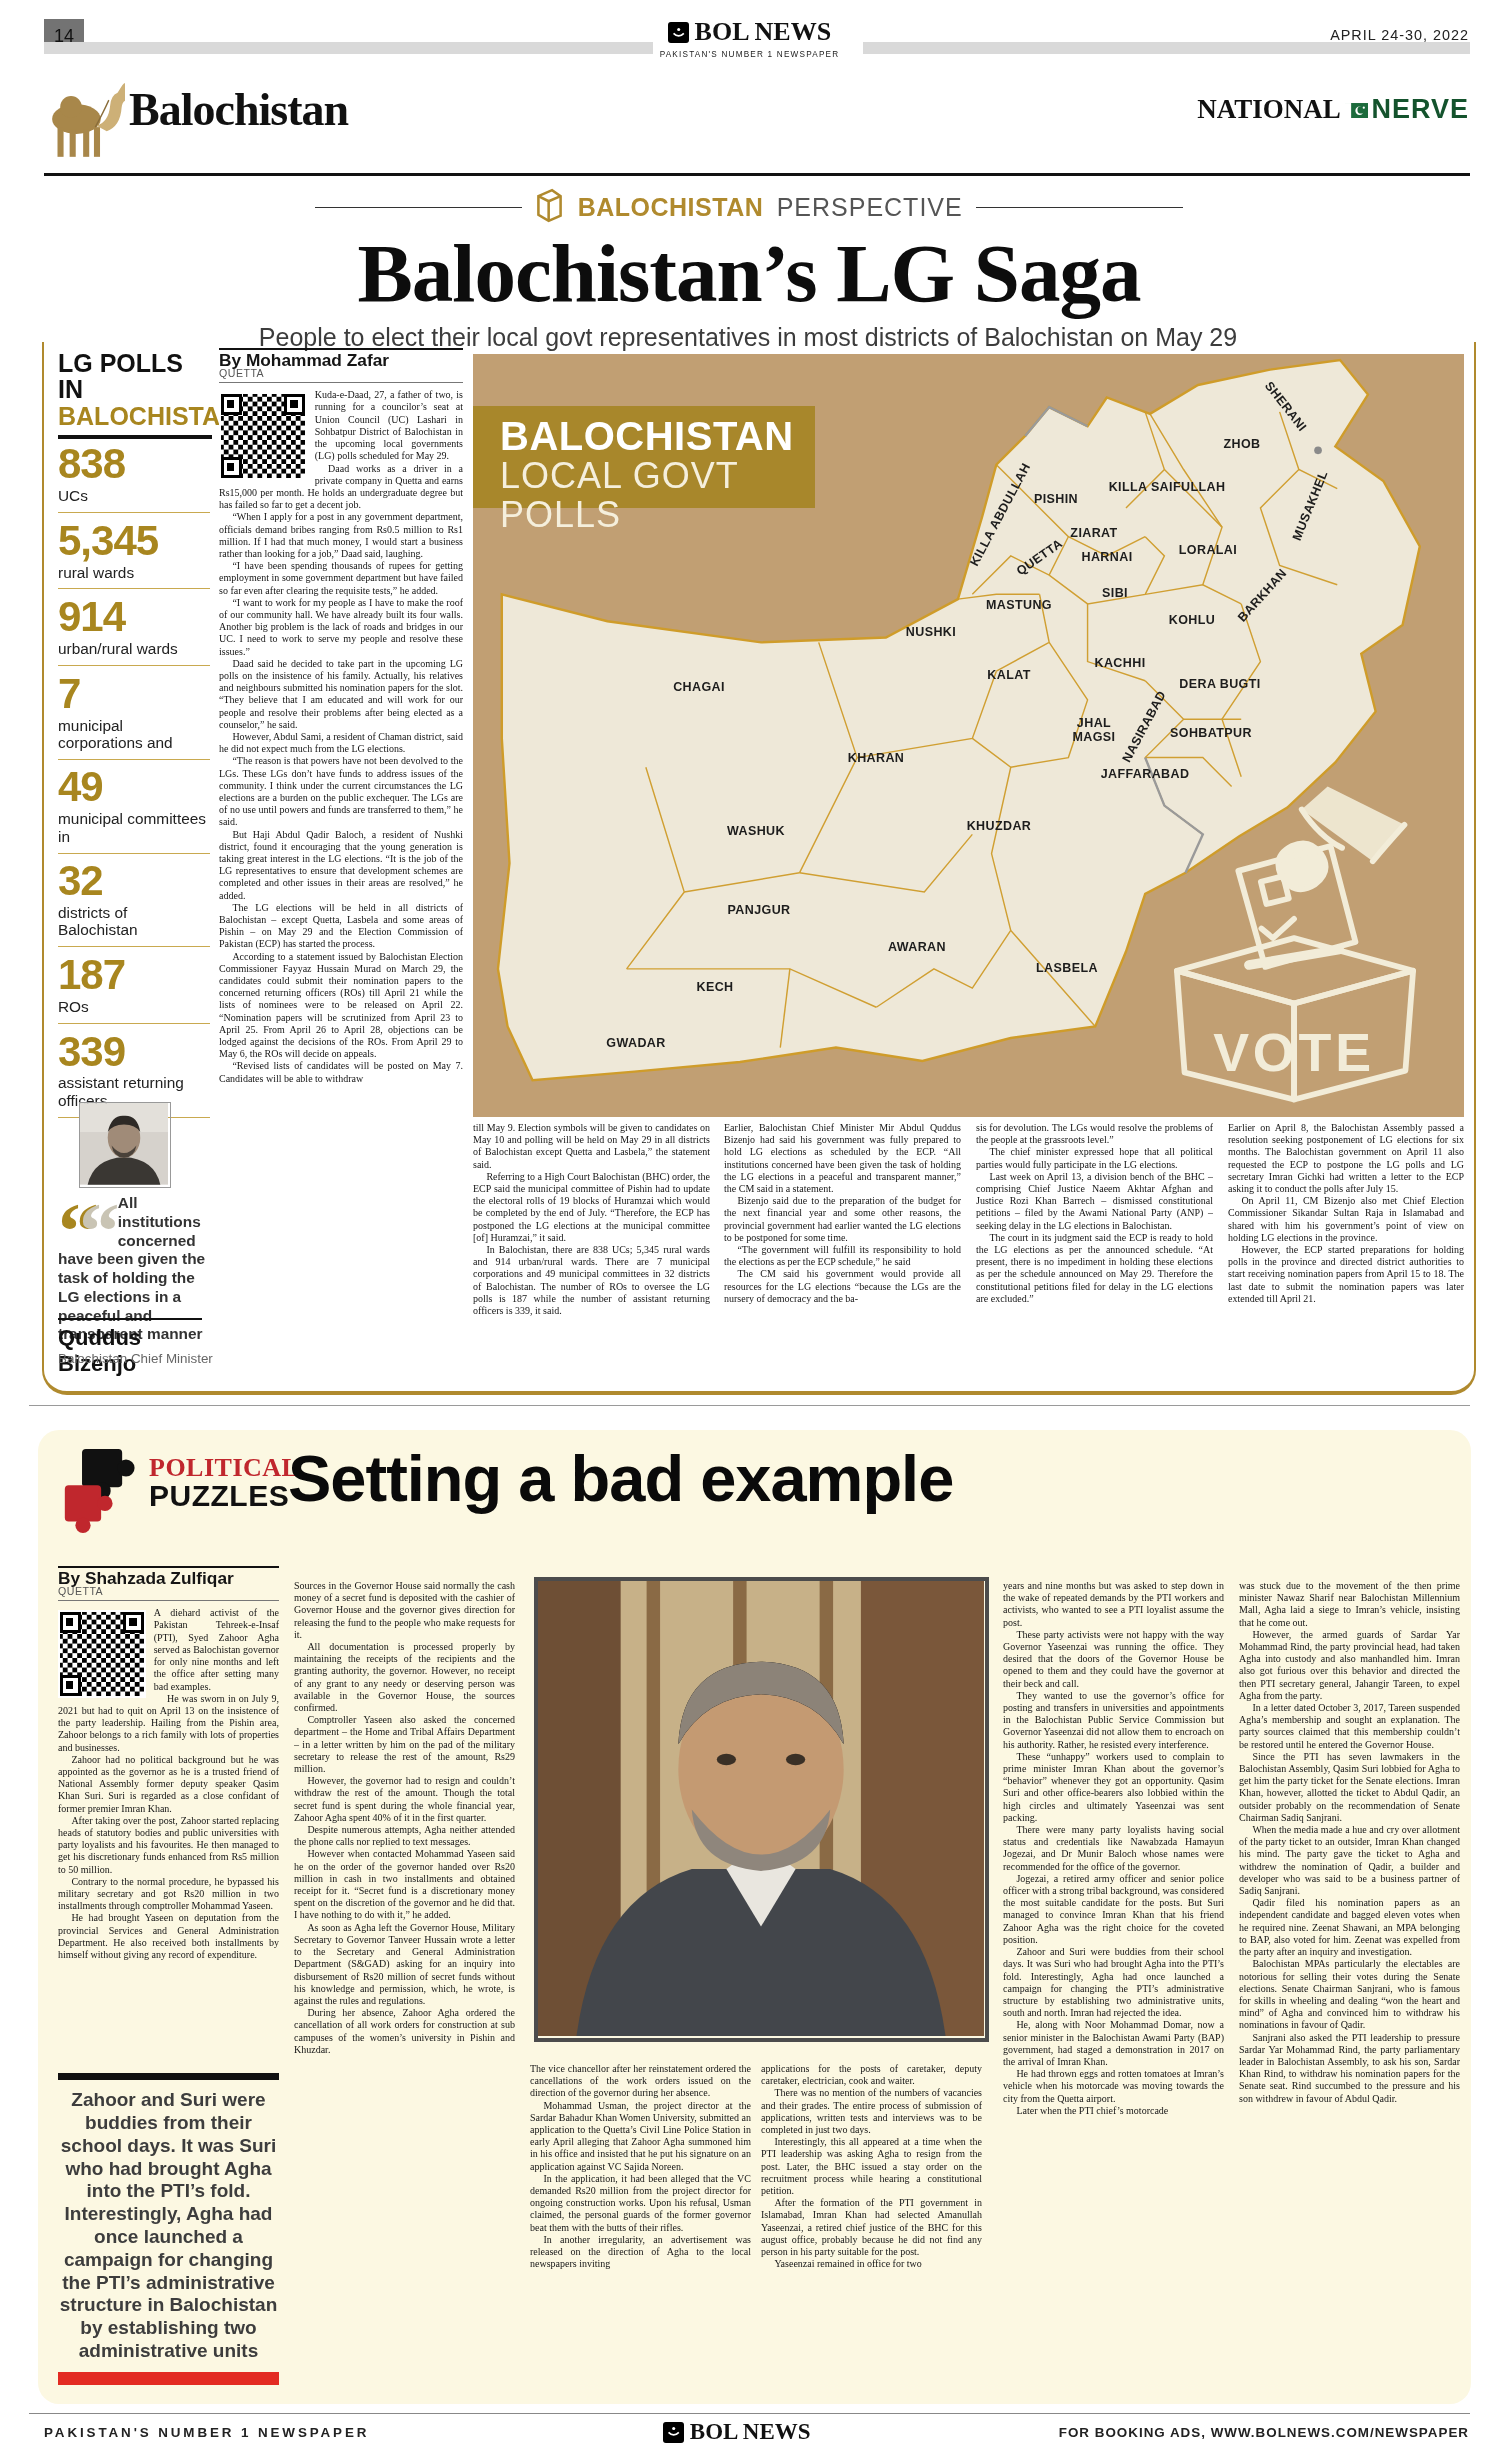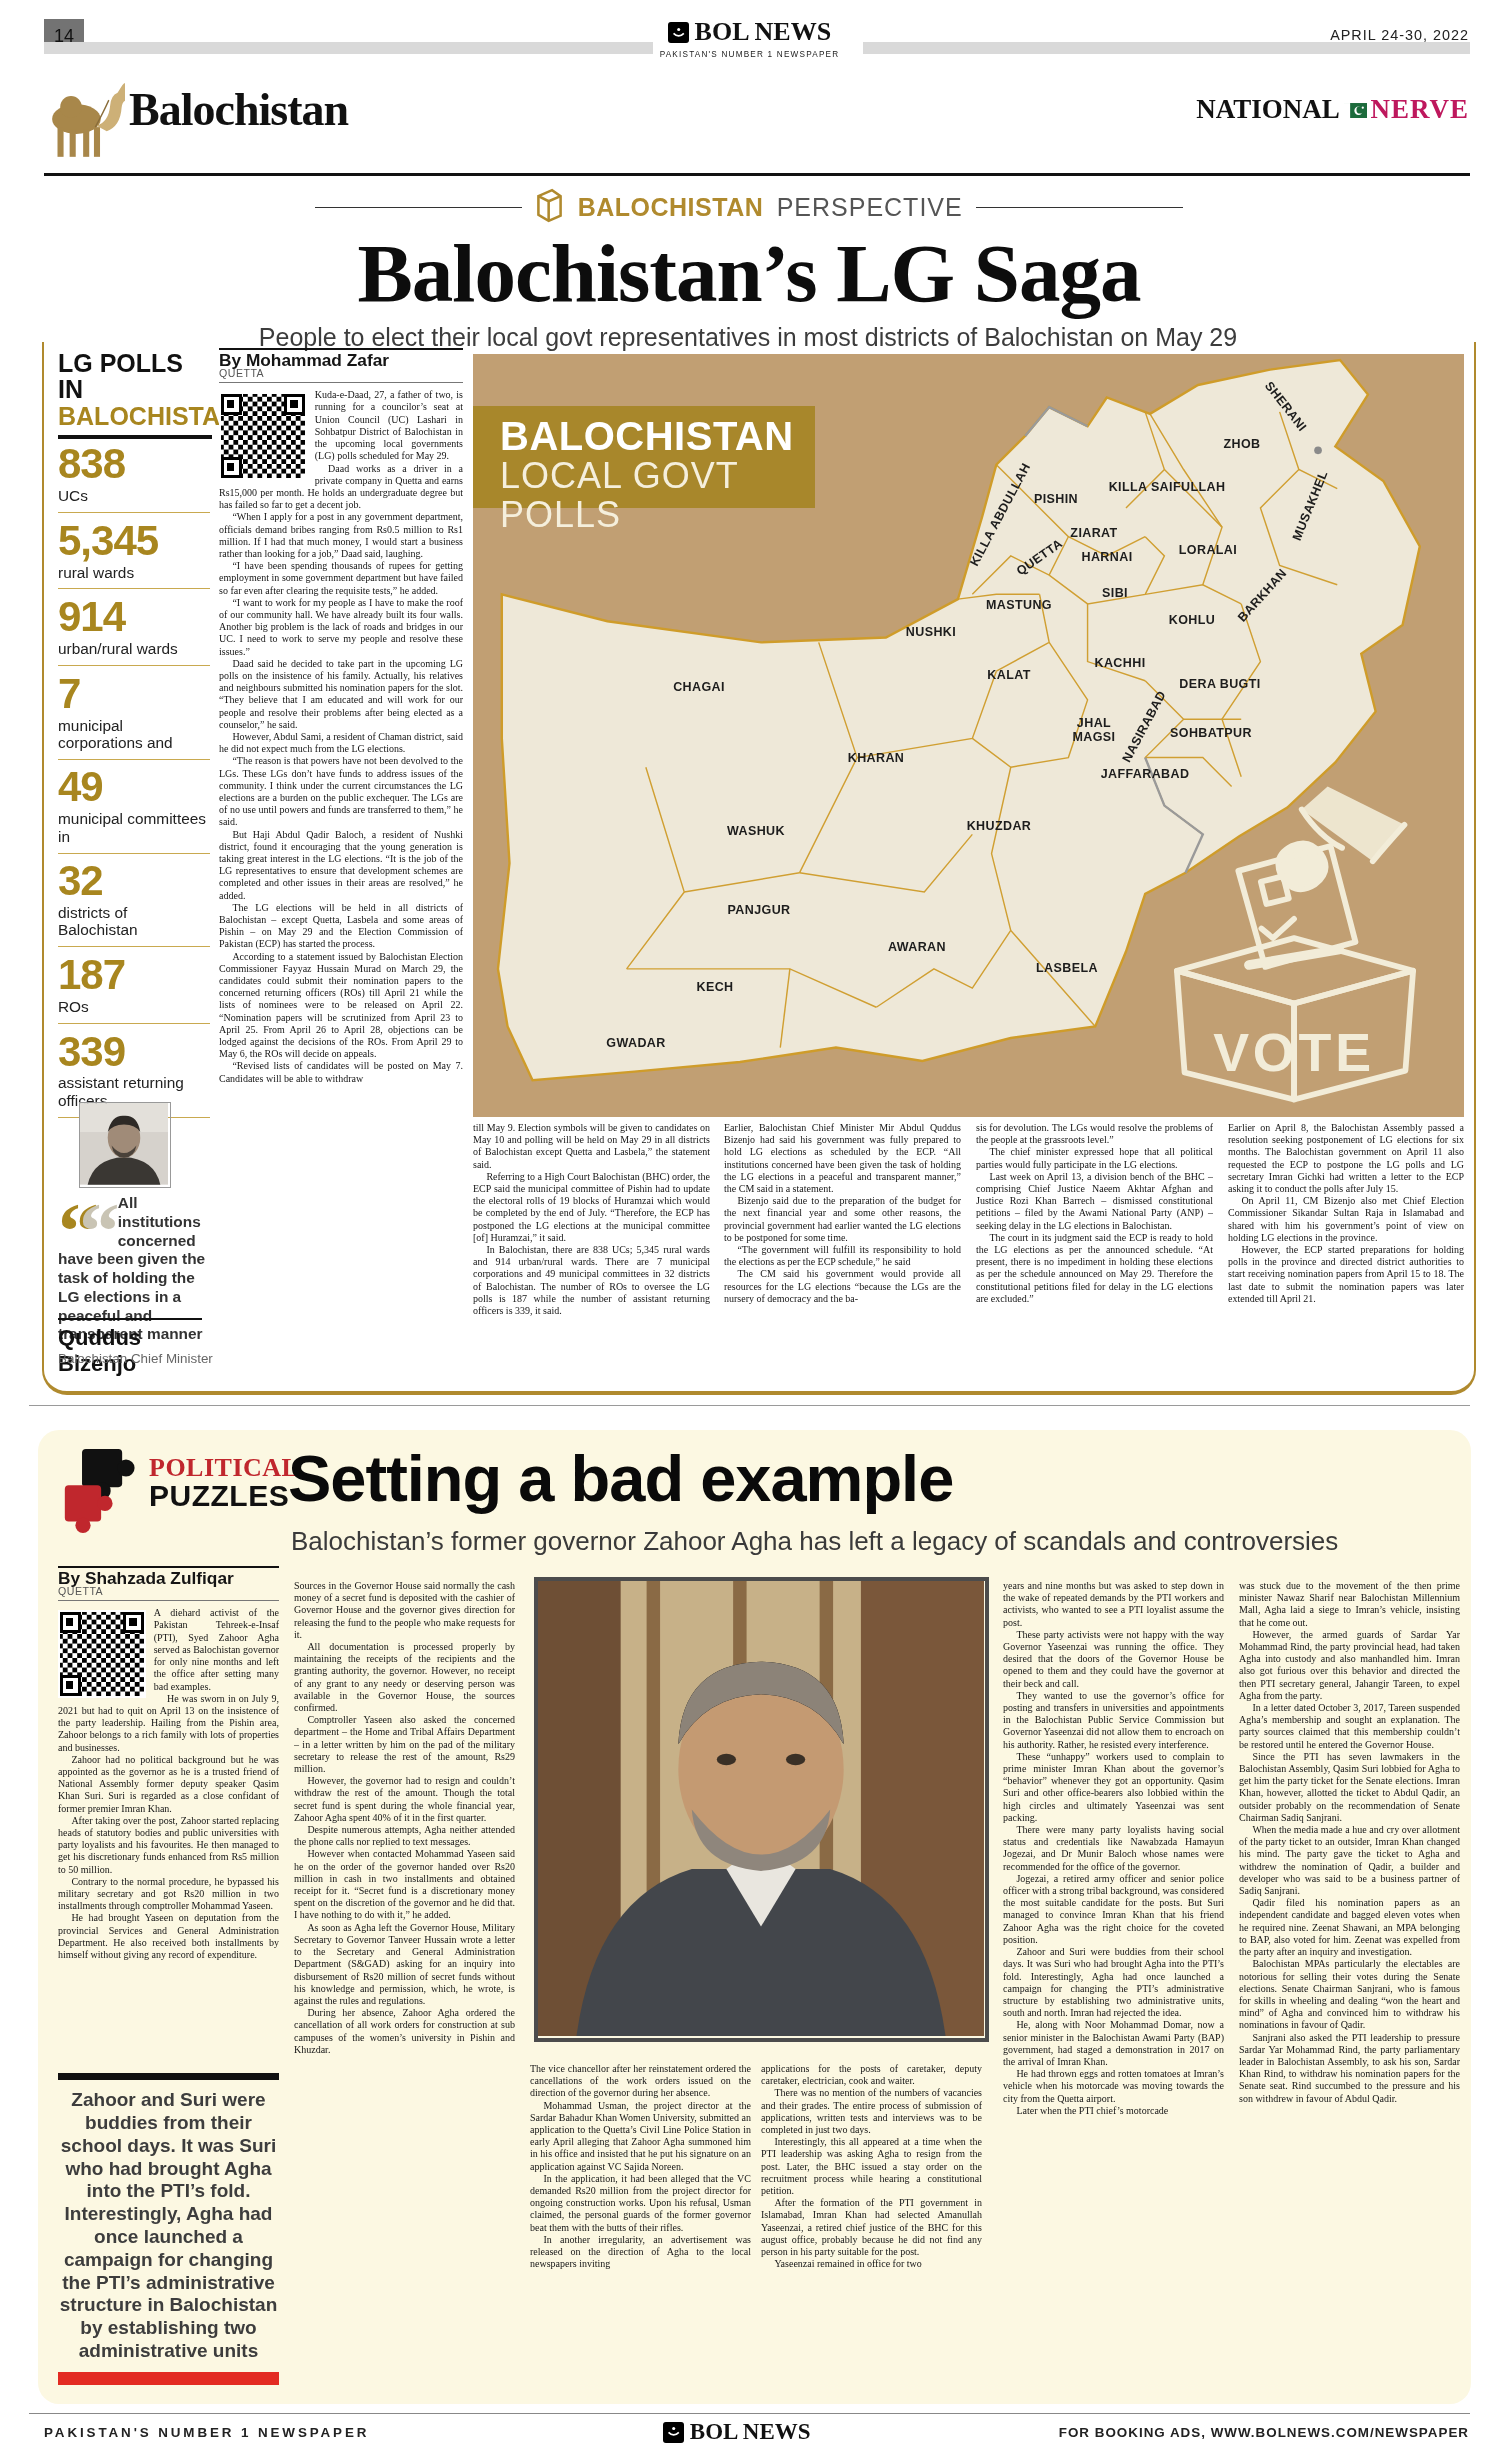"NERVE" .nerve { color: #be185d -> #14532d; font-family: Liberation Serif, serif -> Liberation Sans, sans-serif }
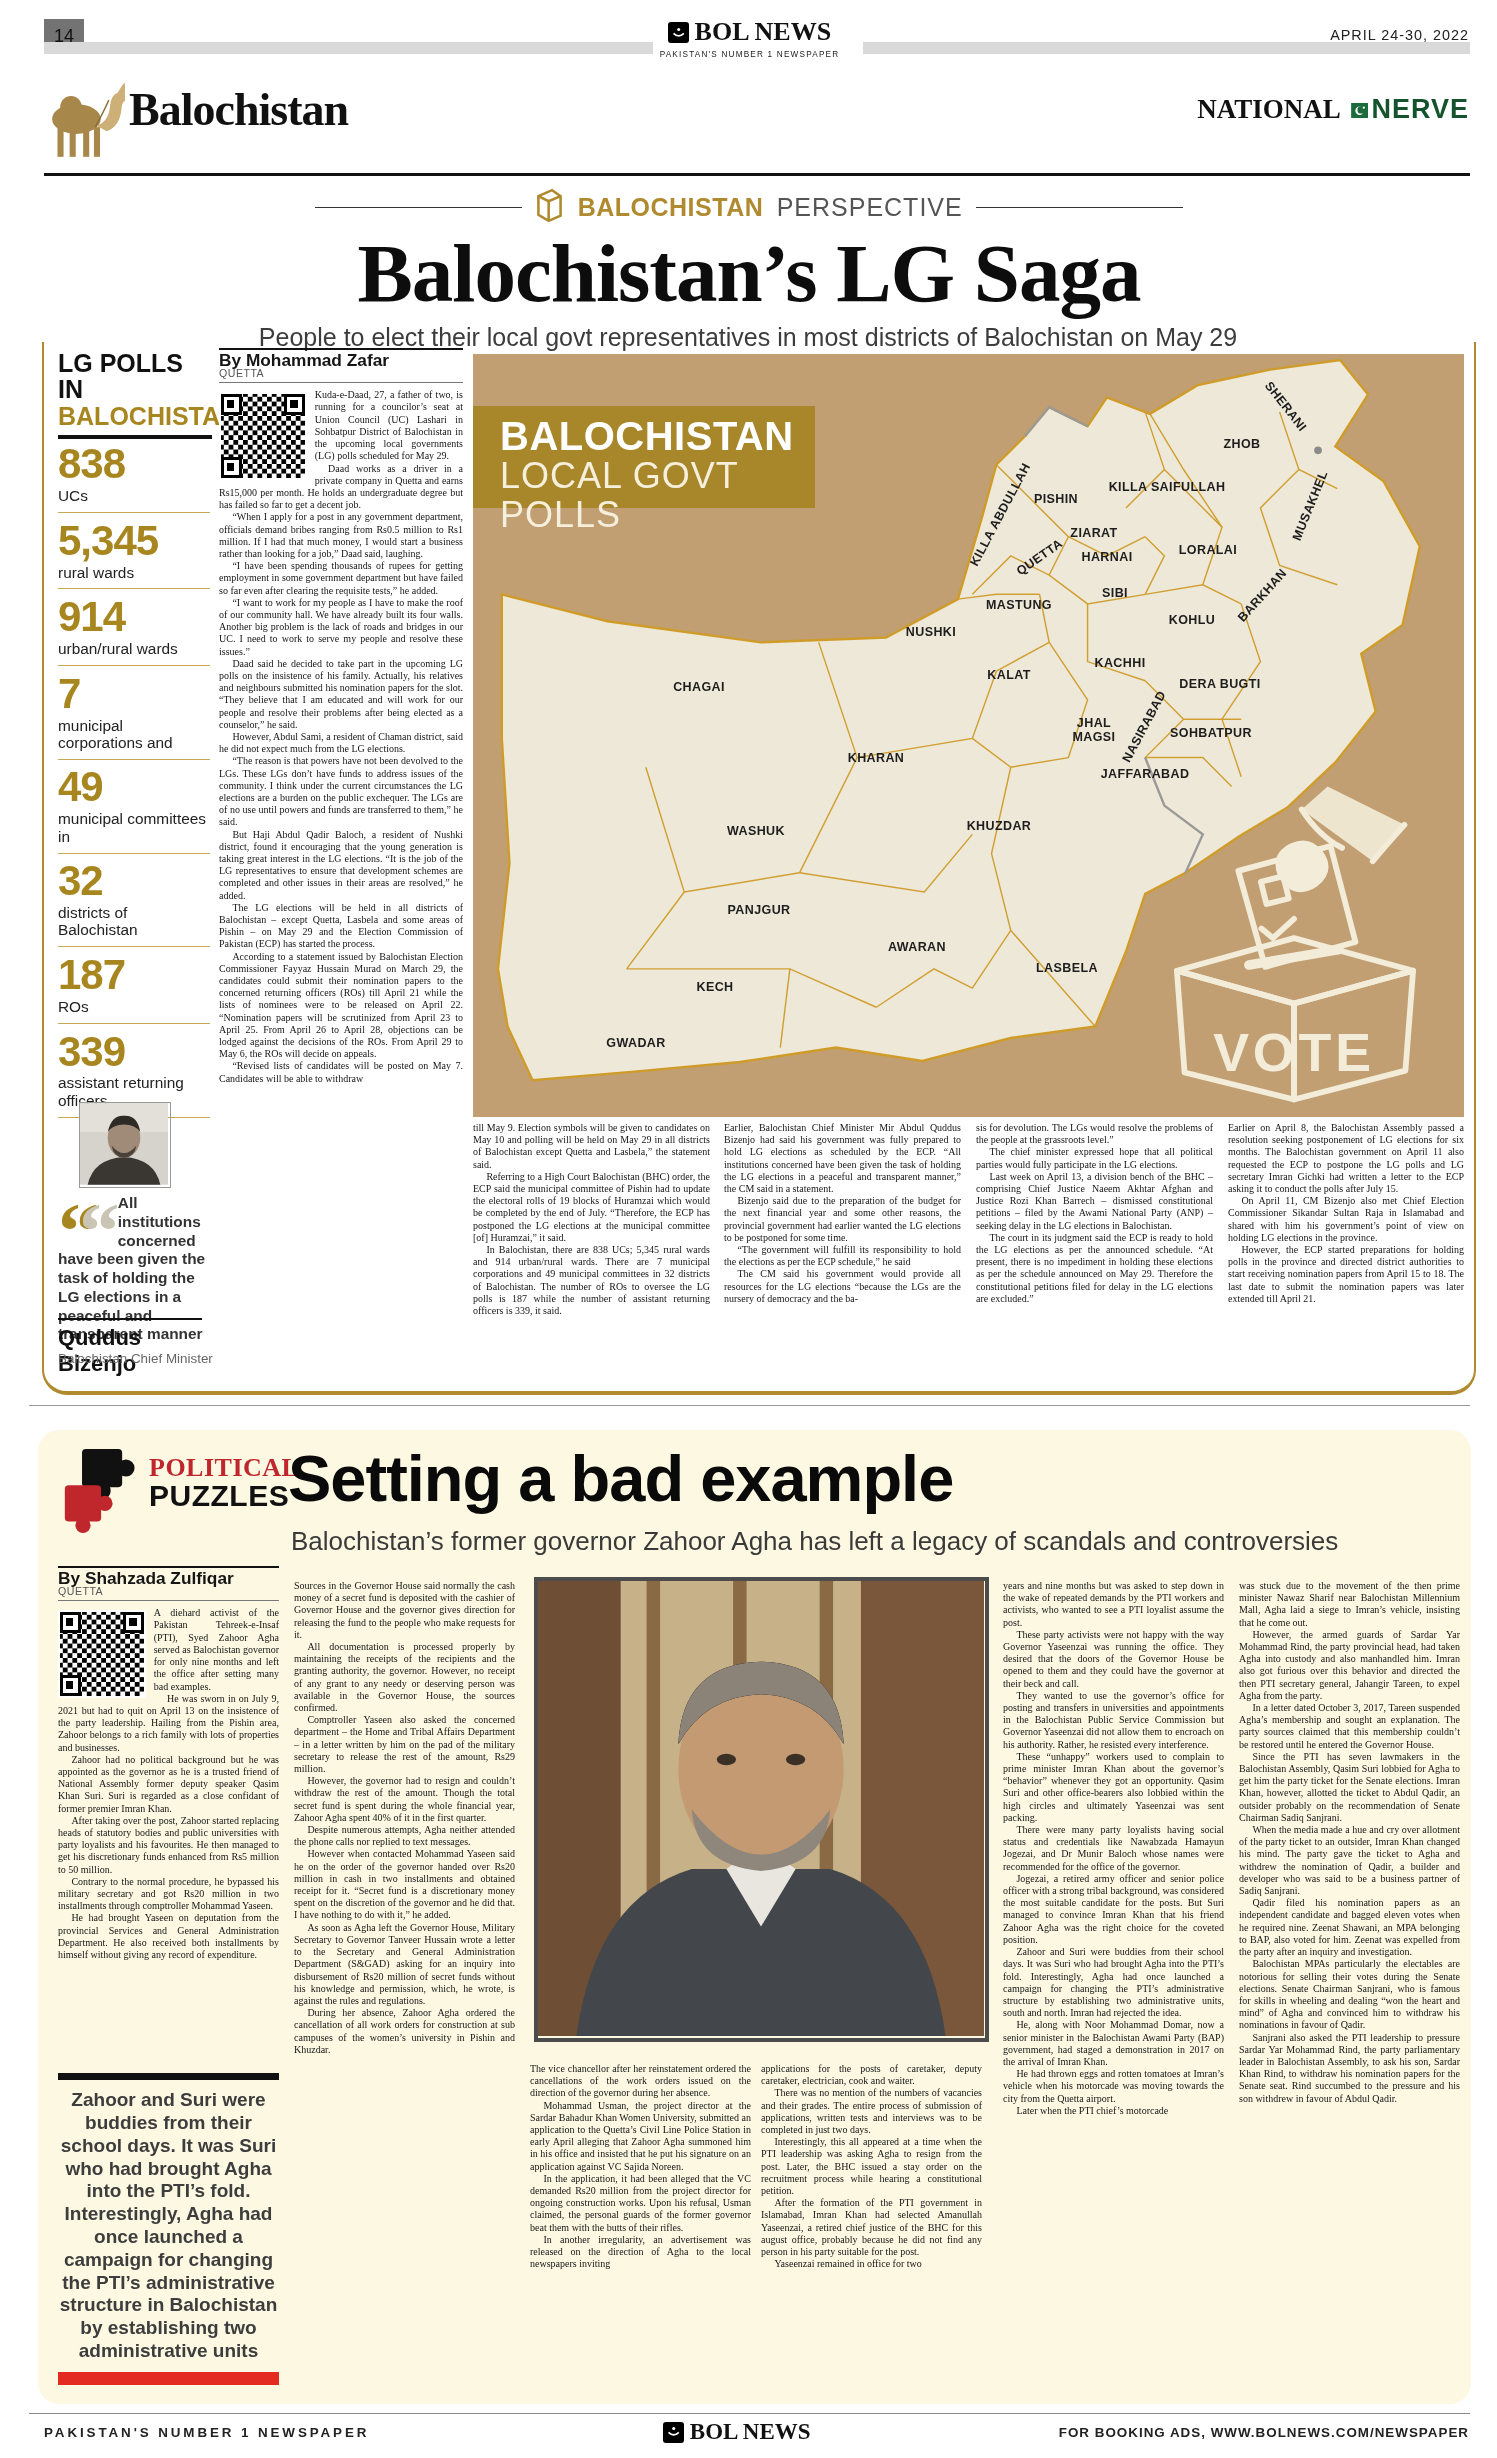"Balochistan’s former governor Zahoor" div.abs { html: <div>Balochistan’s former governor Zahoor Agha has left a legacy of scandals and controversies</div> -> none }
